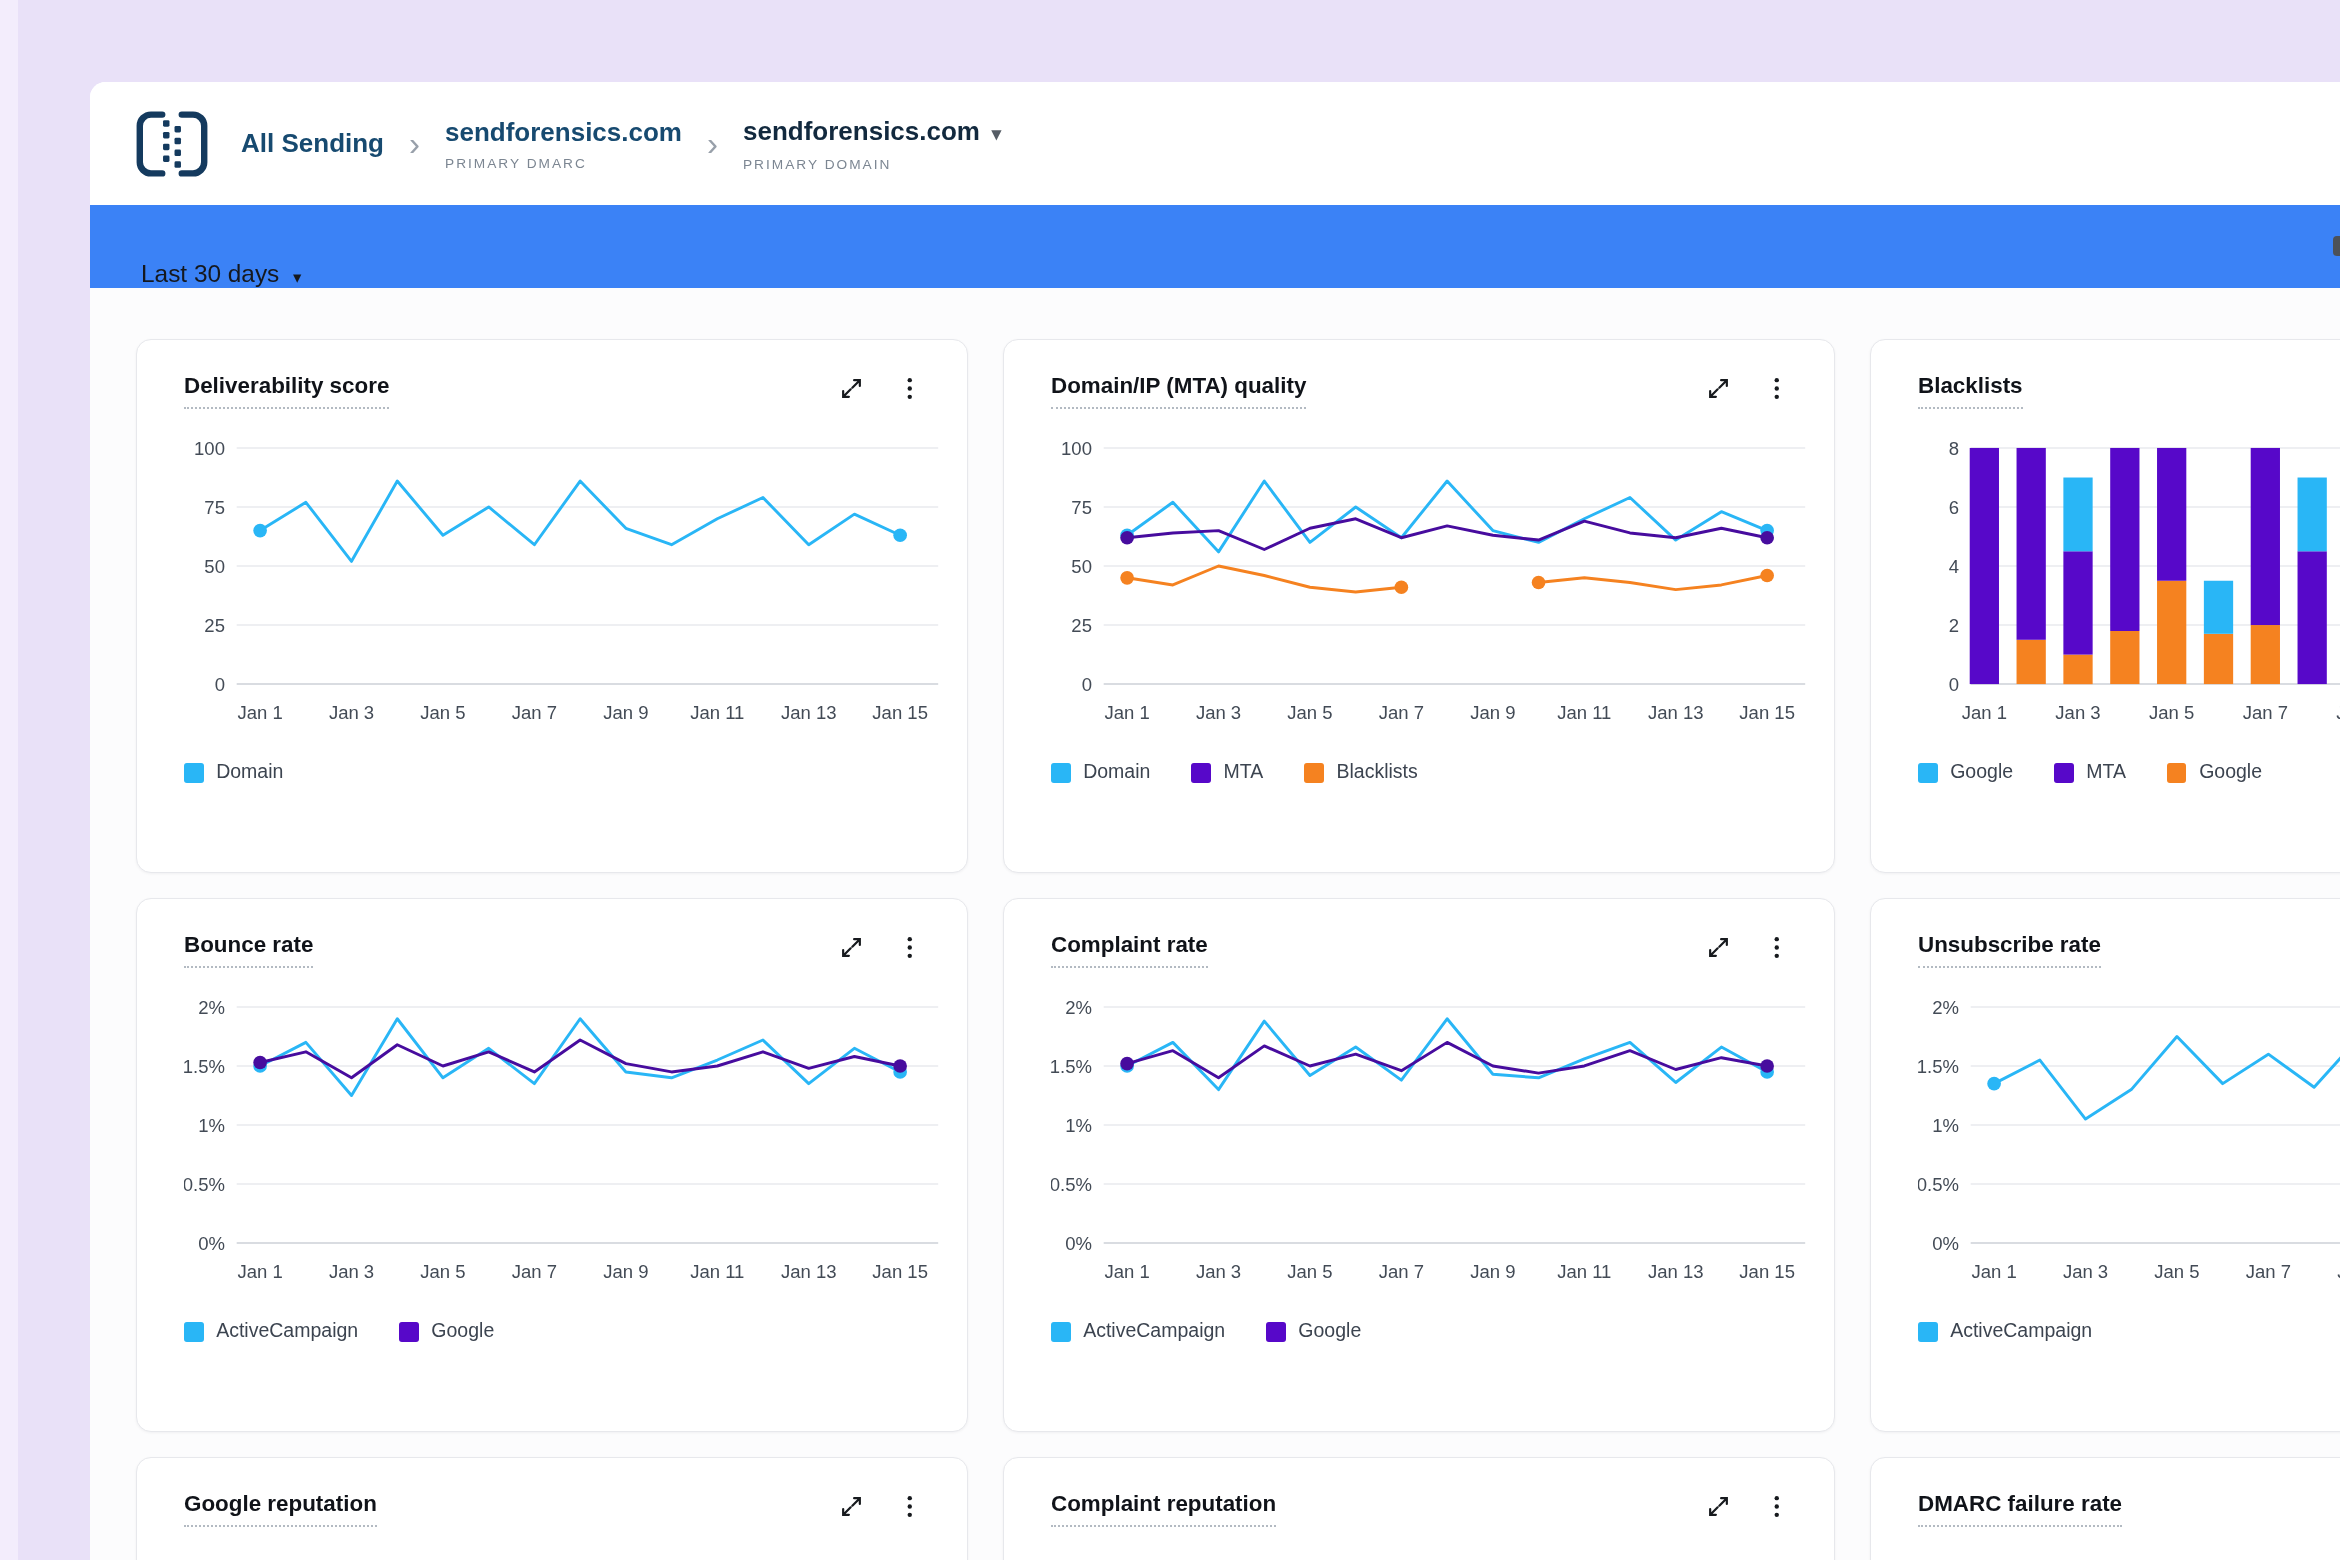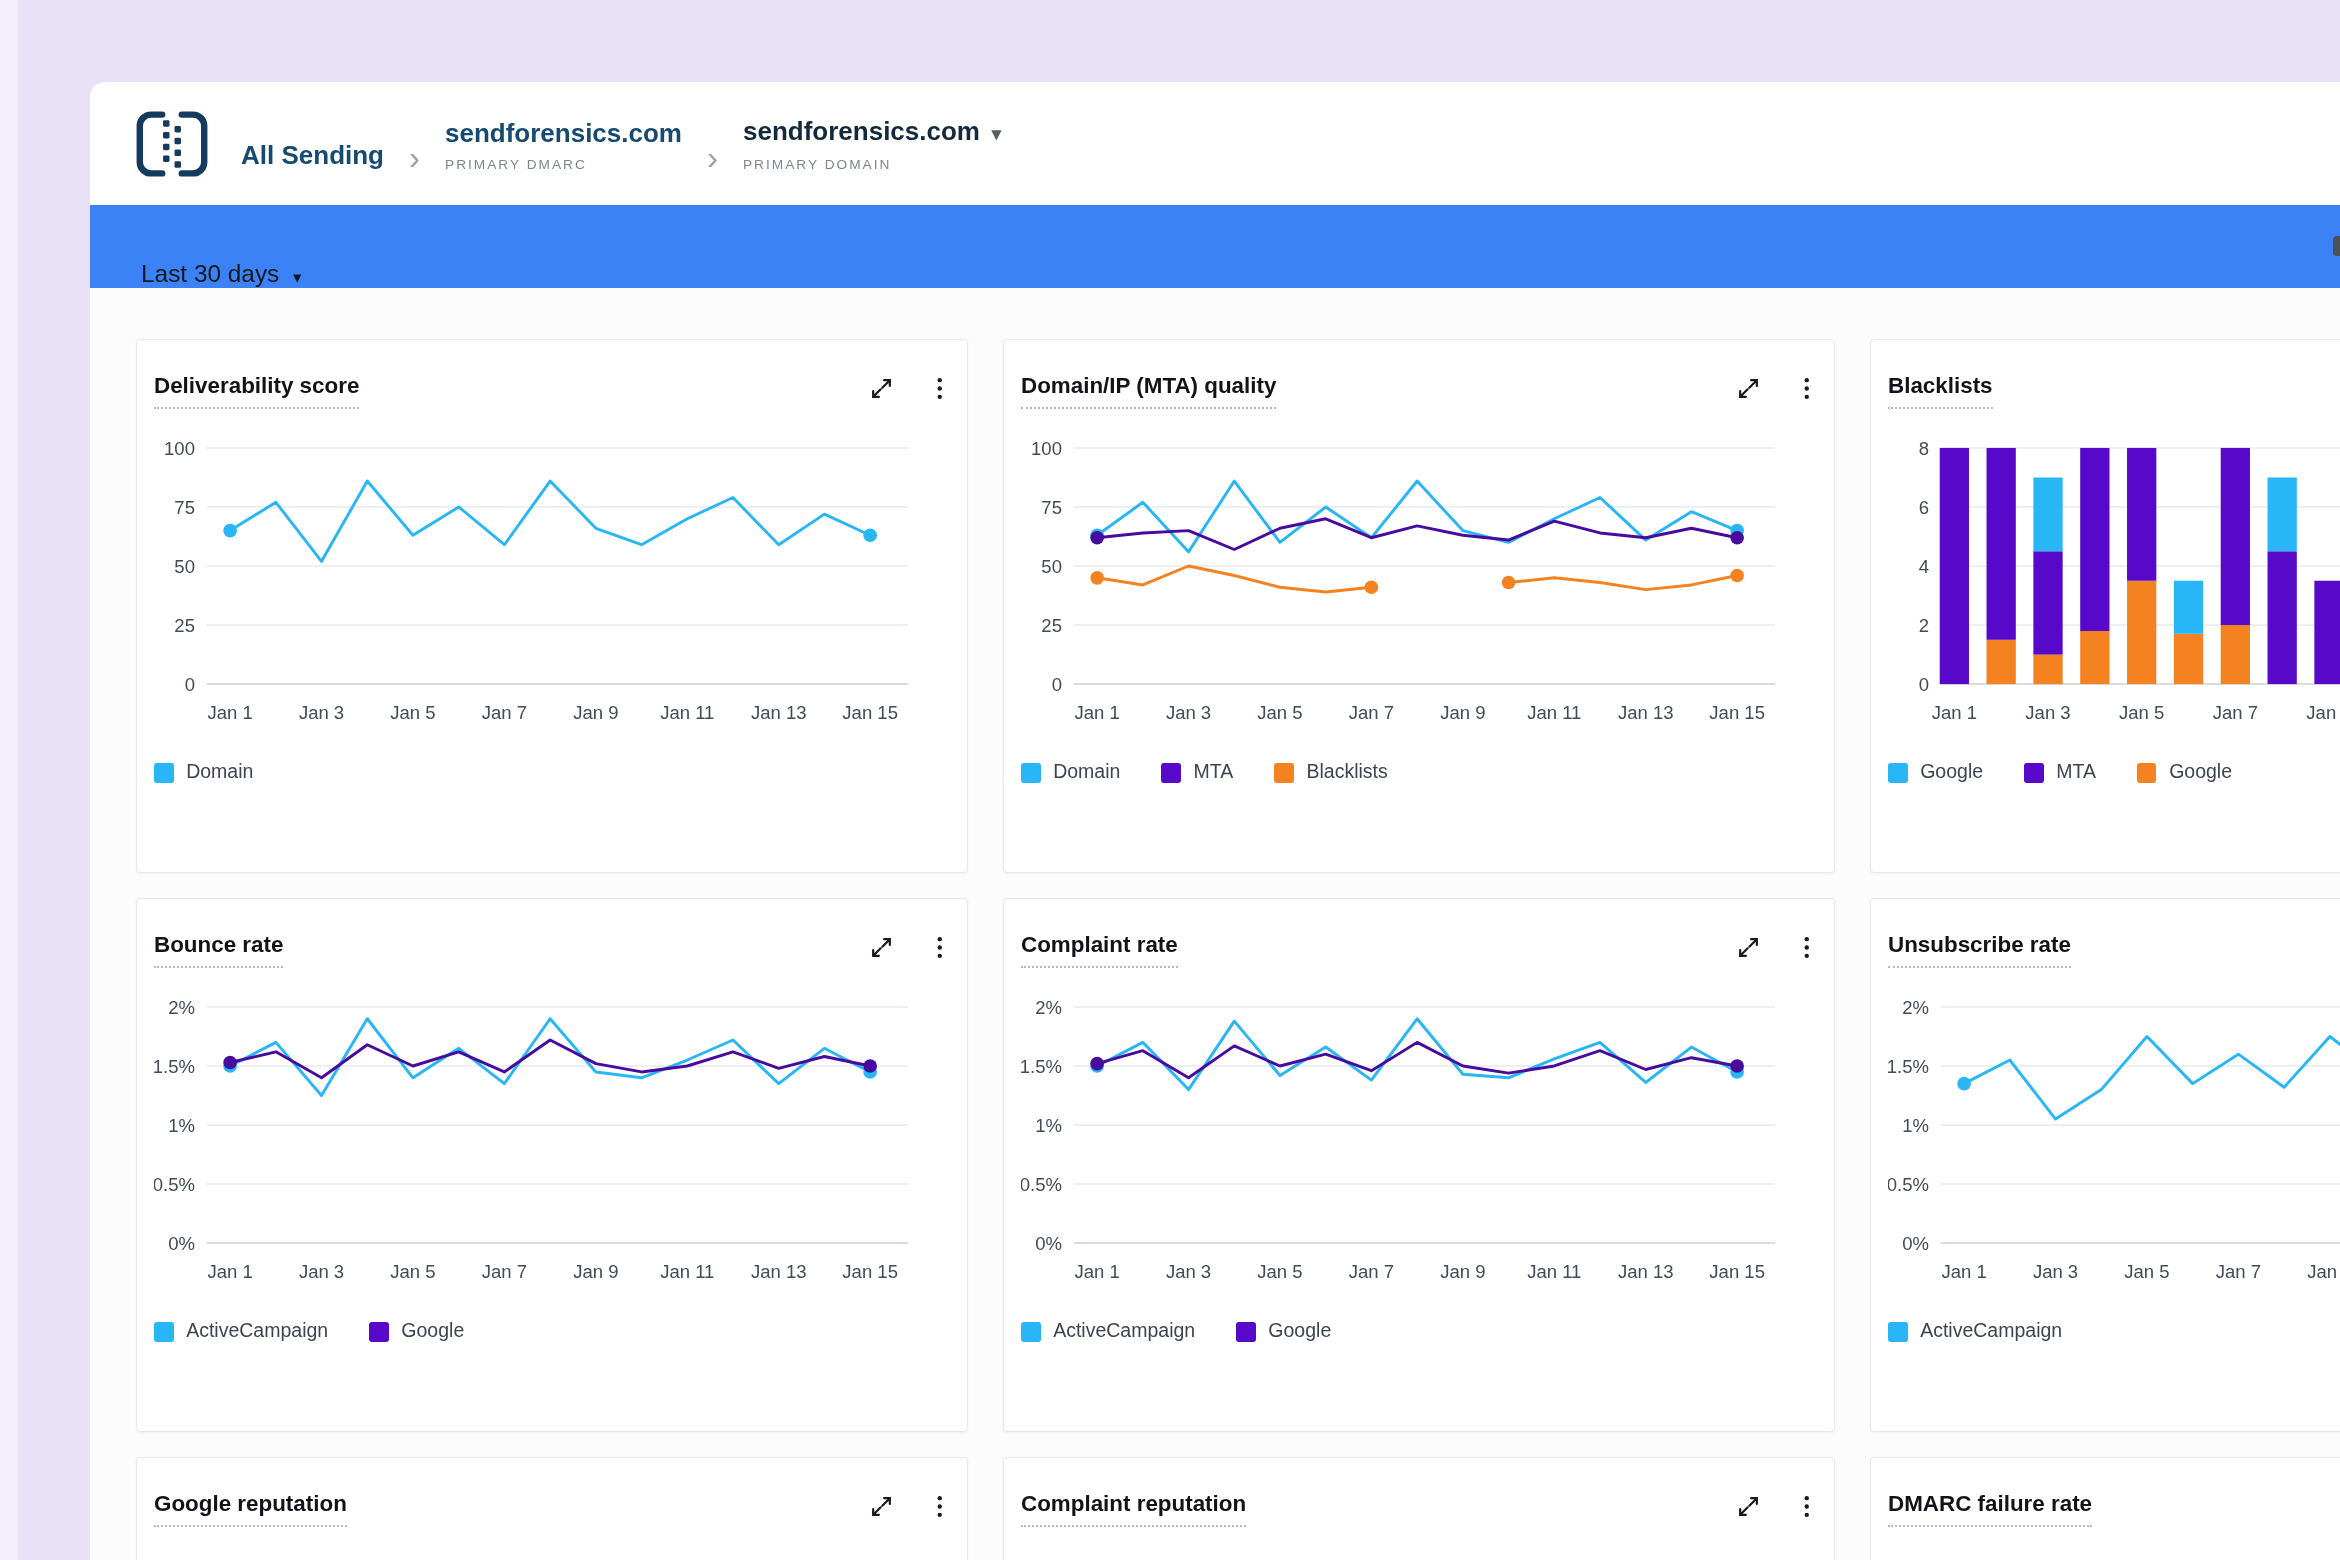"All Sending" .crumbs { align-items: flex-end -> center }
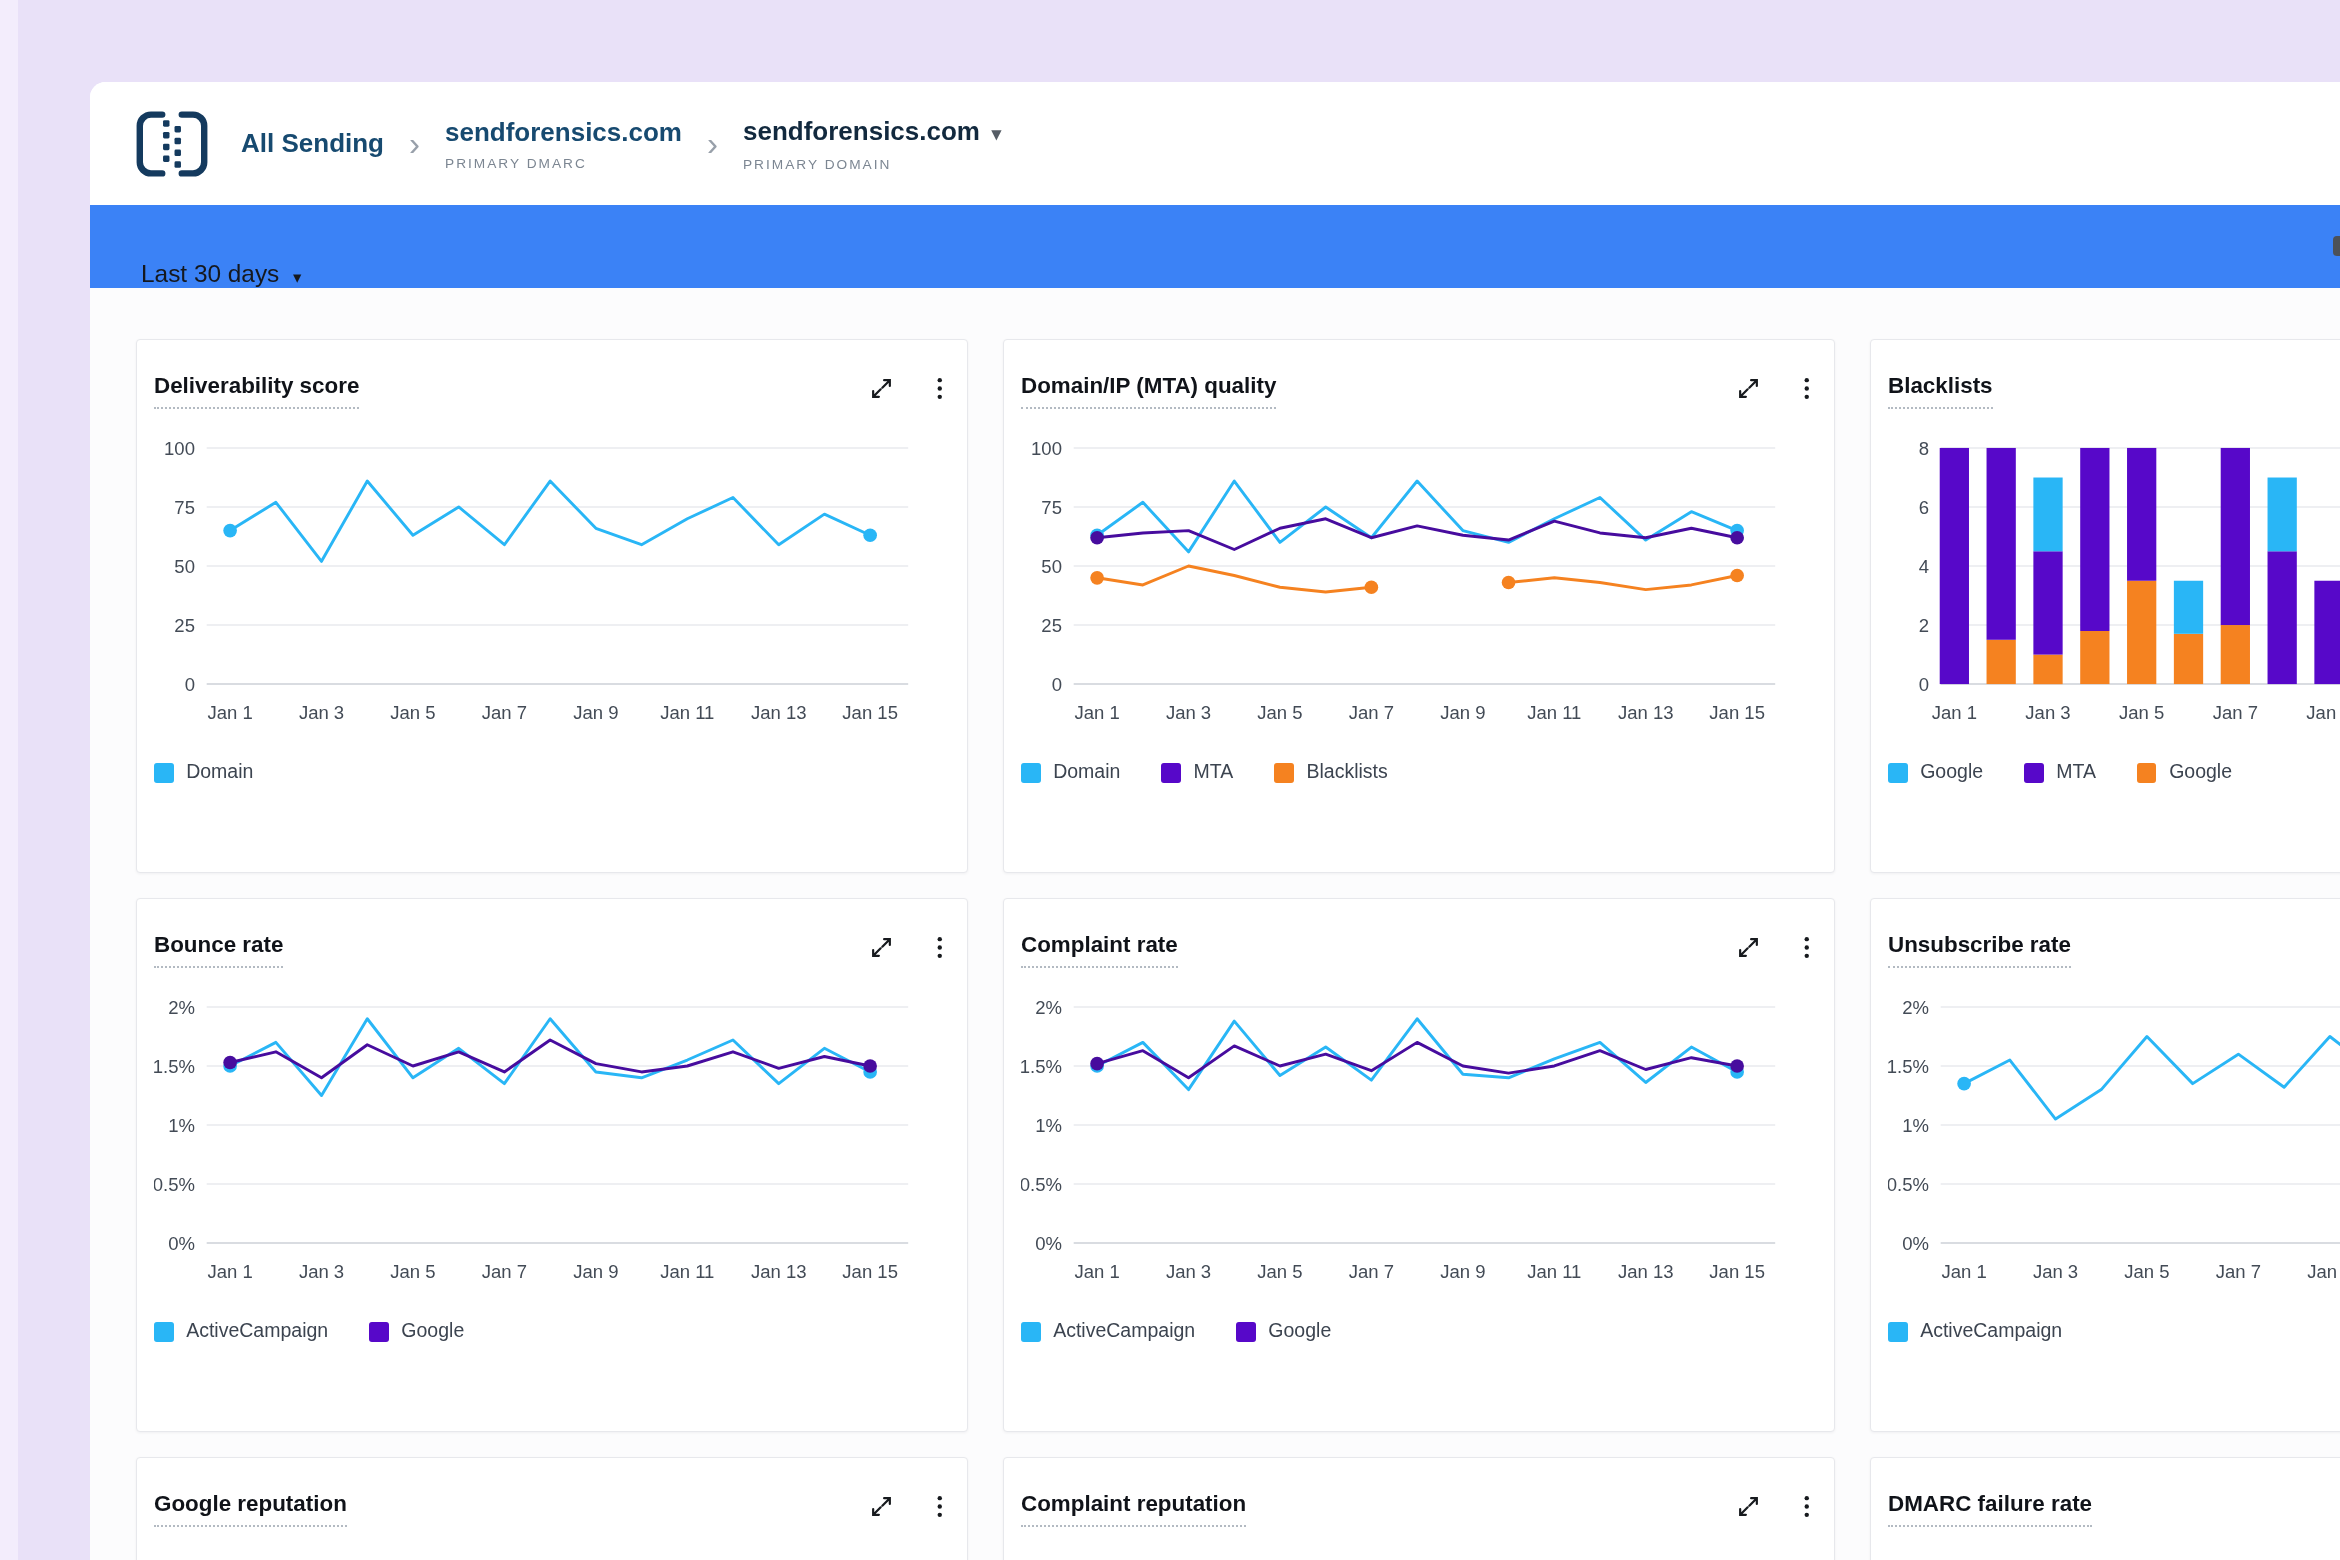"Deliverability score" .card { border-radius: 4px -> 15px; padding: 33px 17px -> 33px 47px }
